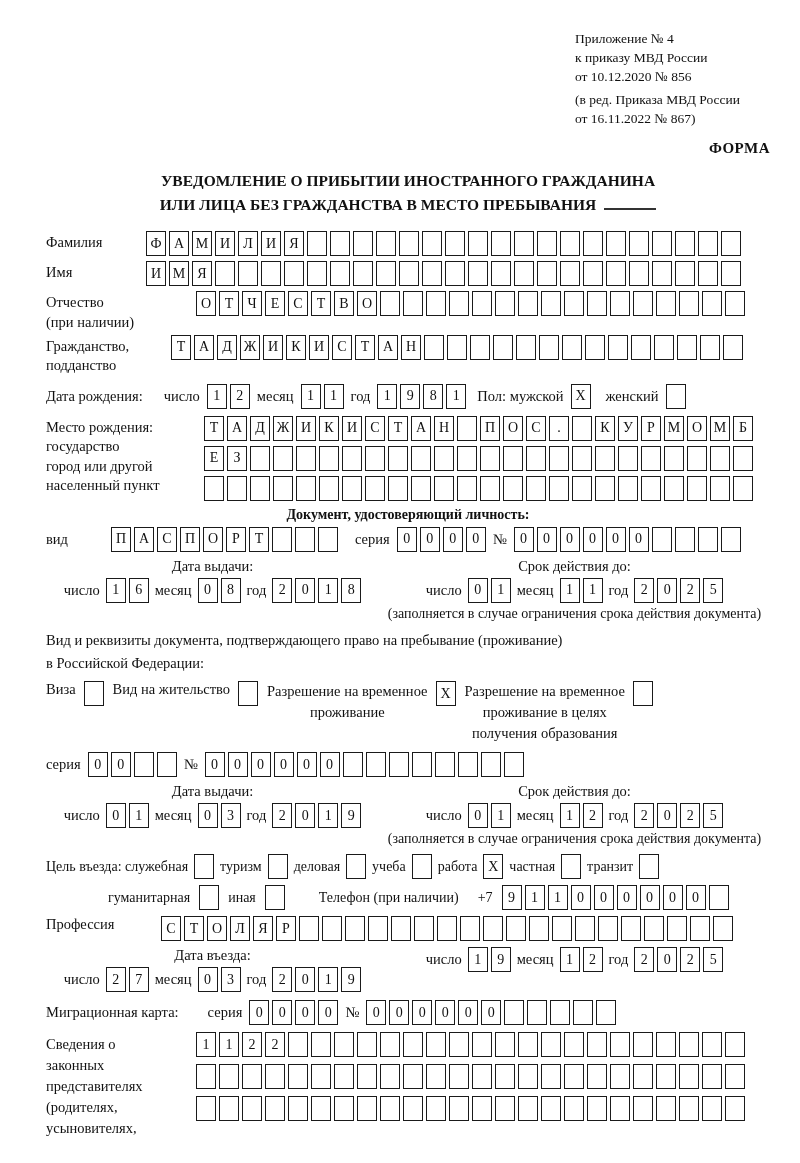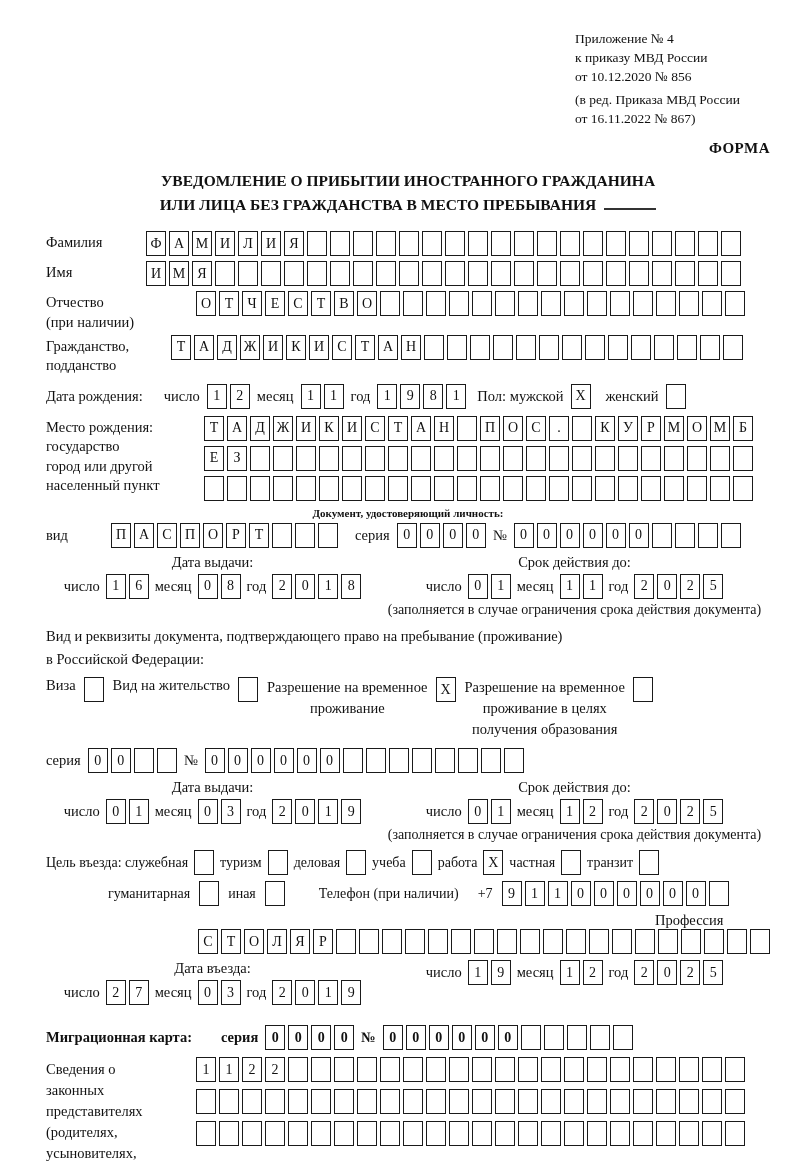"Документ, удостоверяющий личность:" .doc-heading { font-size: 11px -> 14px }
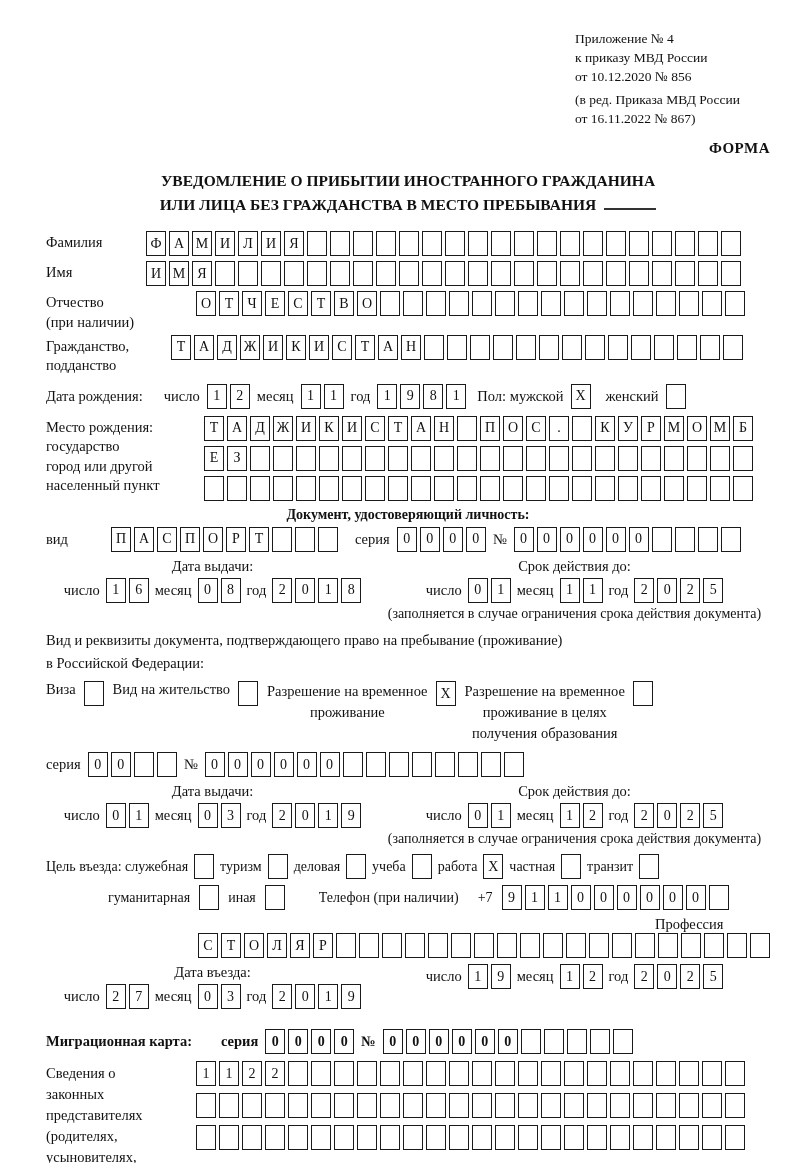"Профессия" .row.center { align-items: flex-end -> flex-start; flex-direction: column -> none }
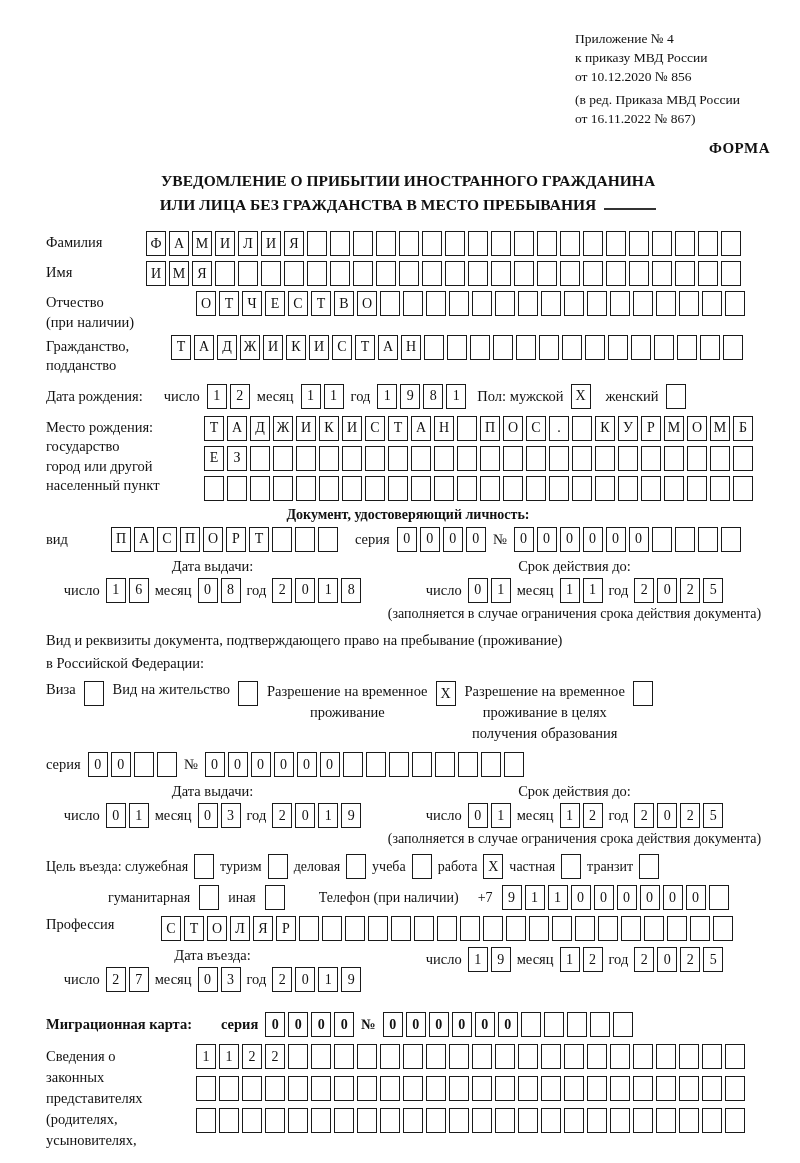"Миграционная карта:" div.inline { font-weight: bold -> none; margin-top: 20px -> 8px }
